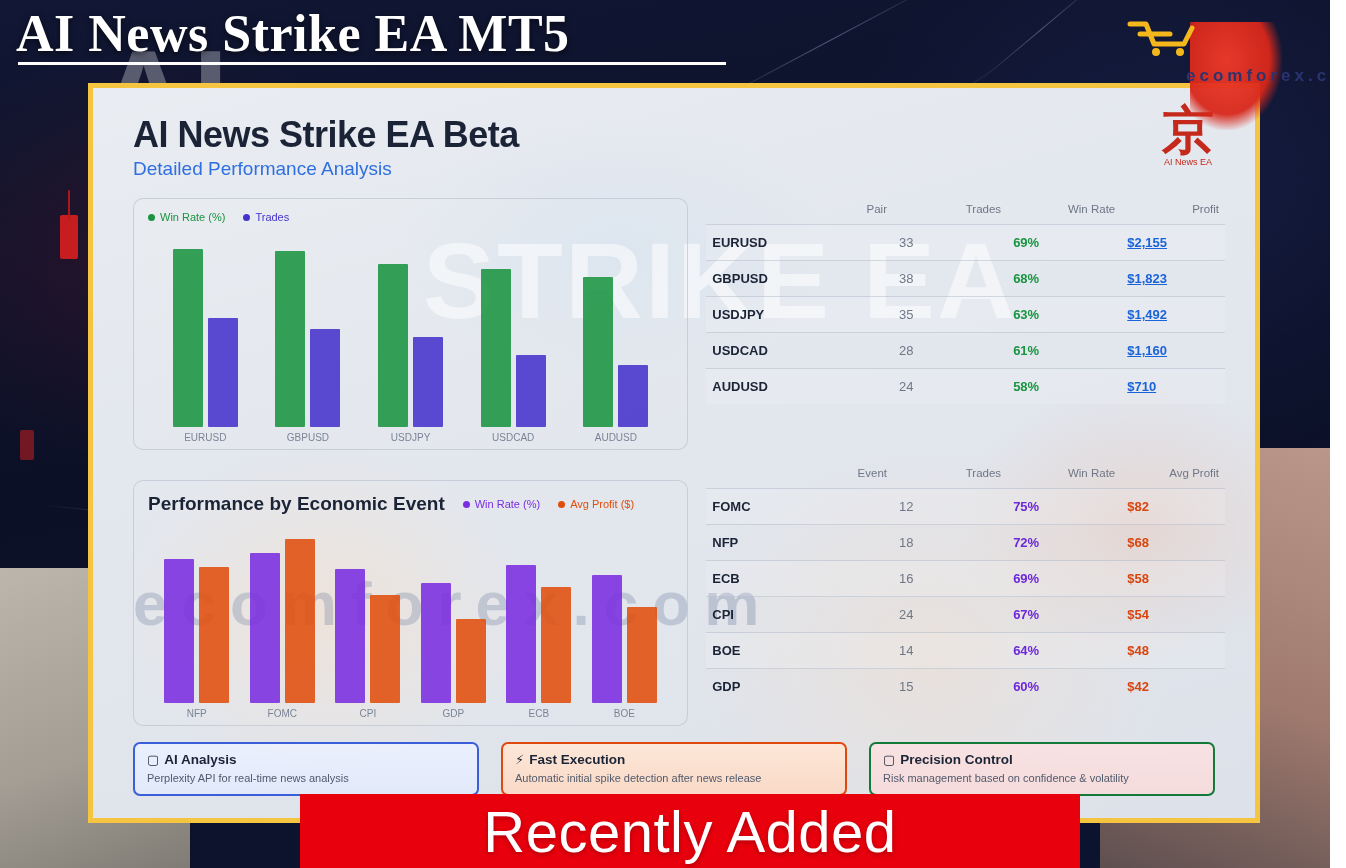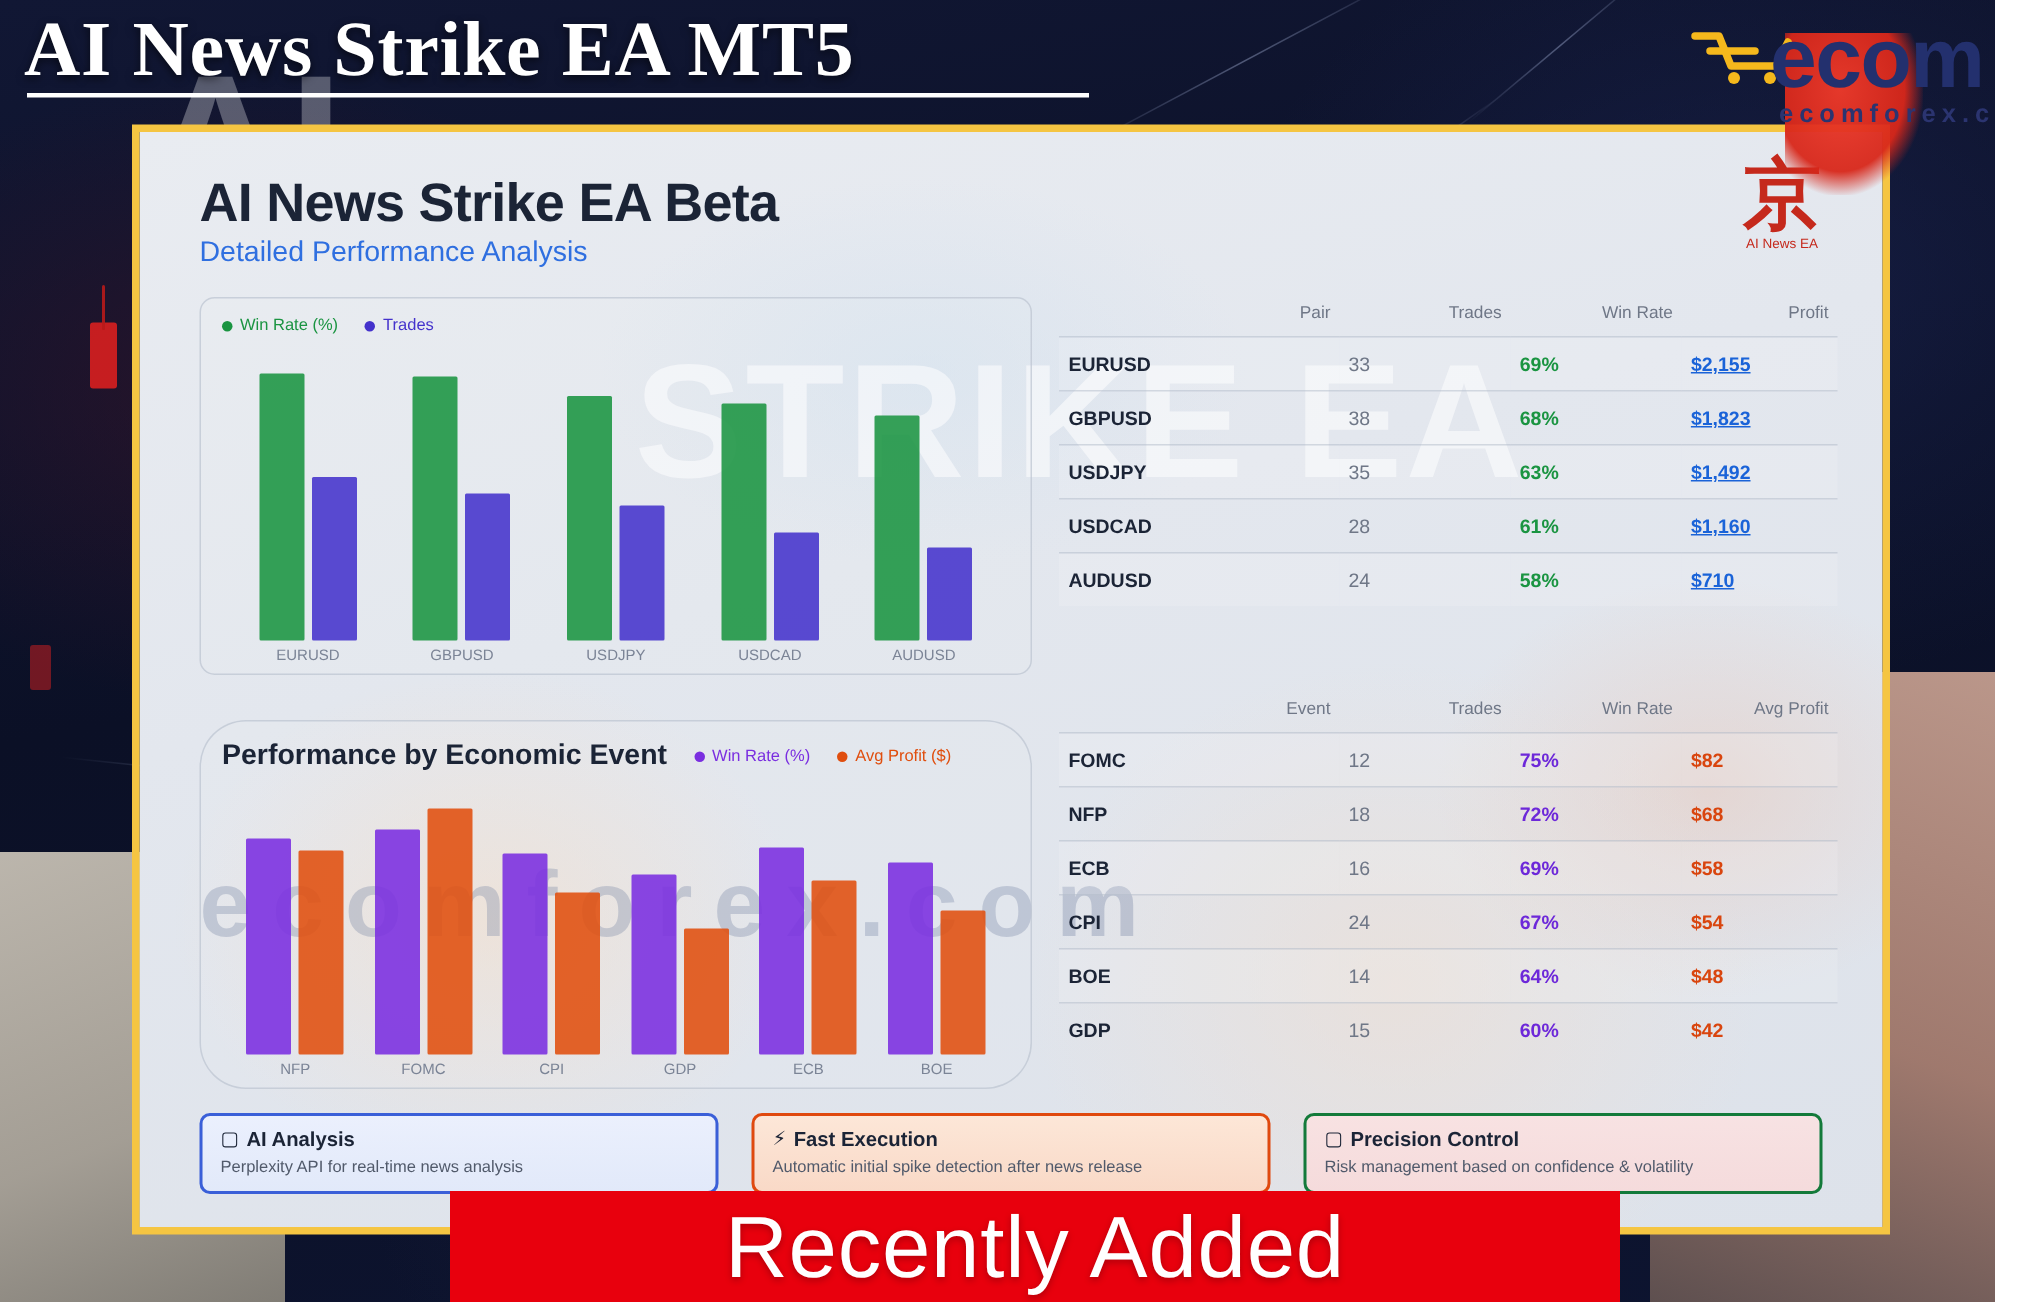"ecom" div { html: <div>ecom</div> -> none }
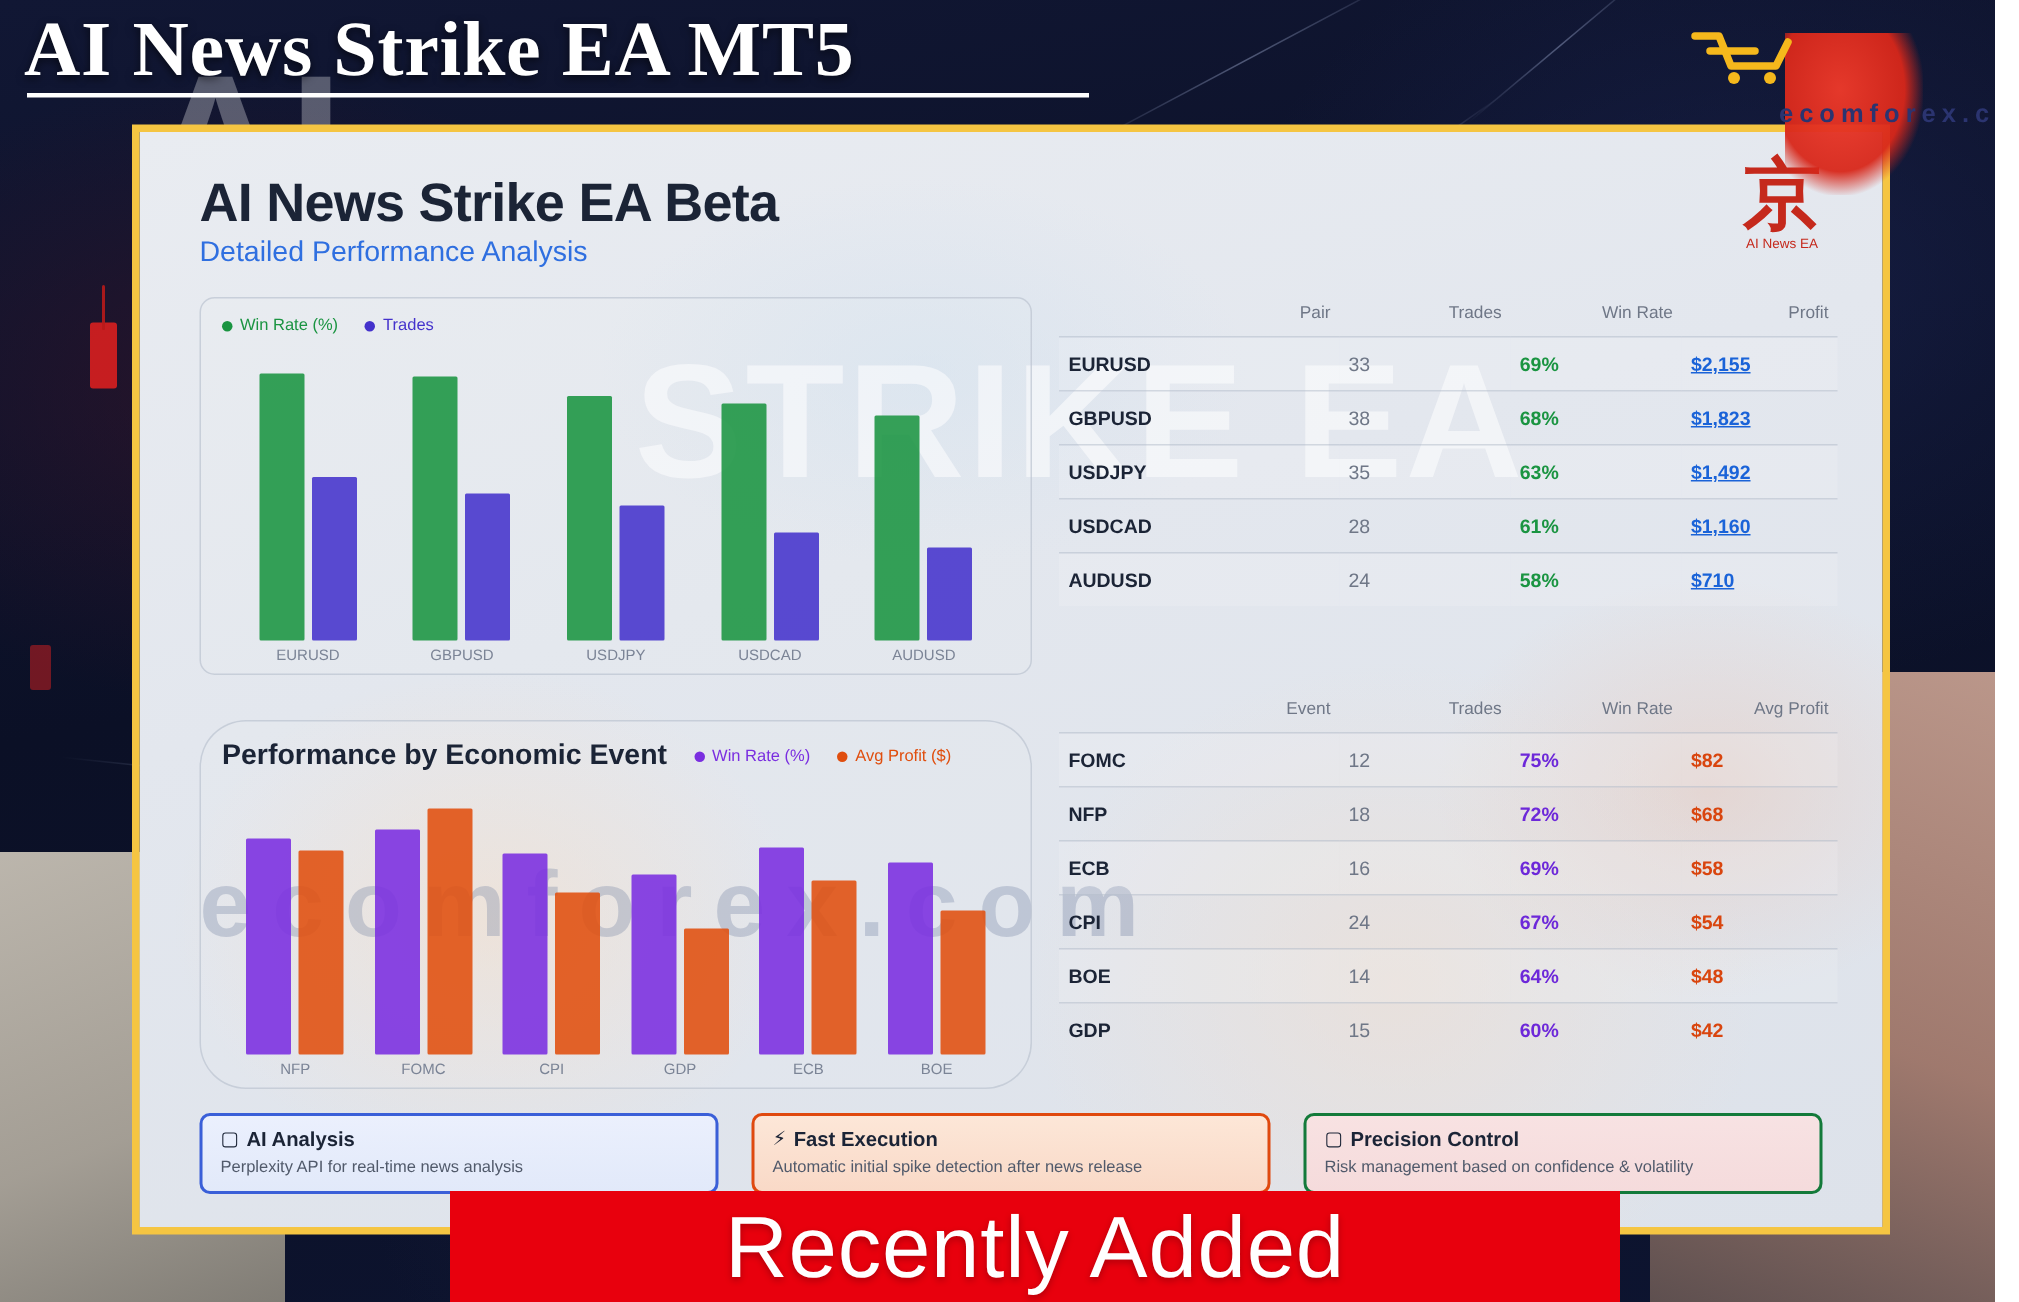"Performance by Economic Event" div.chart-card { border-radius: 31px -> none }
